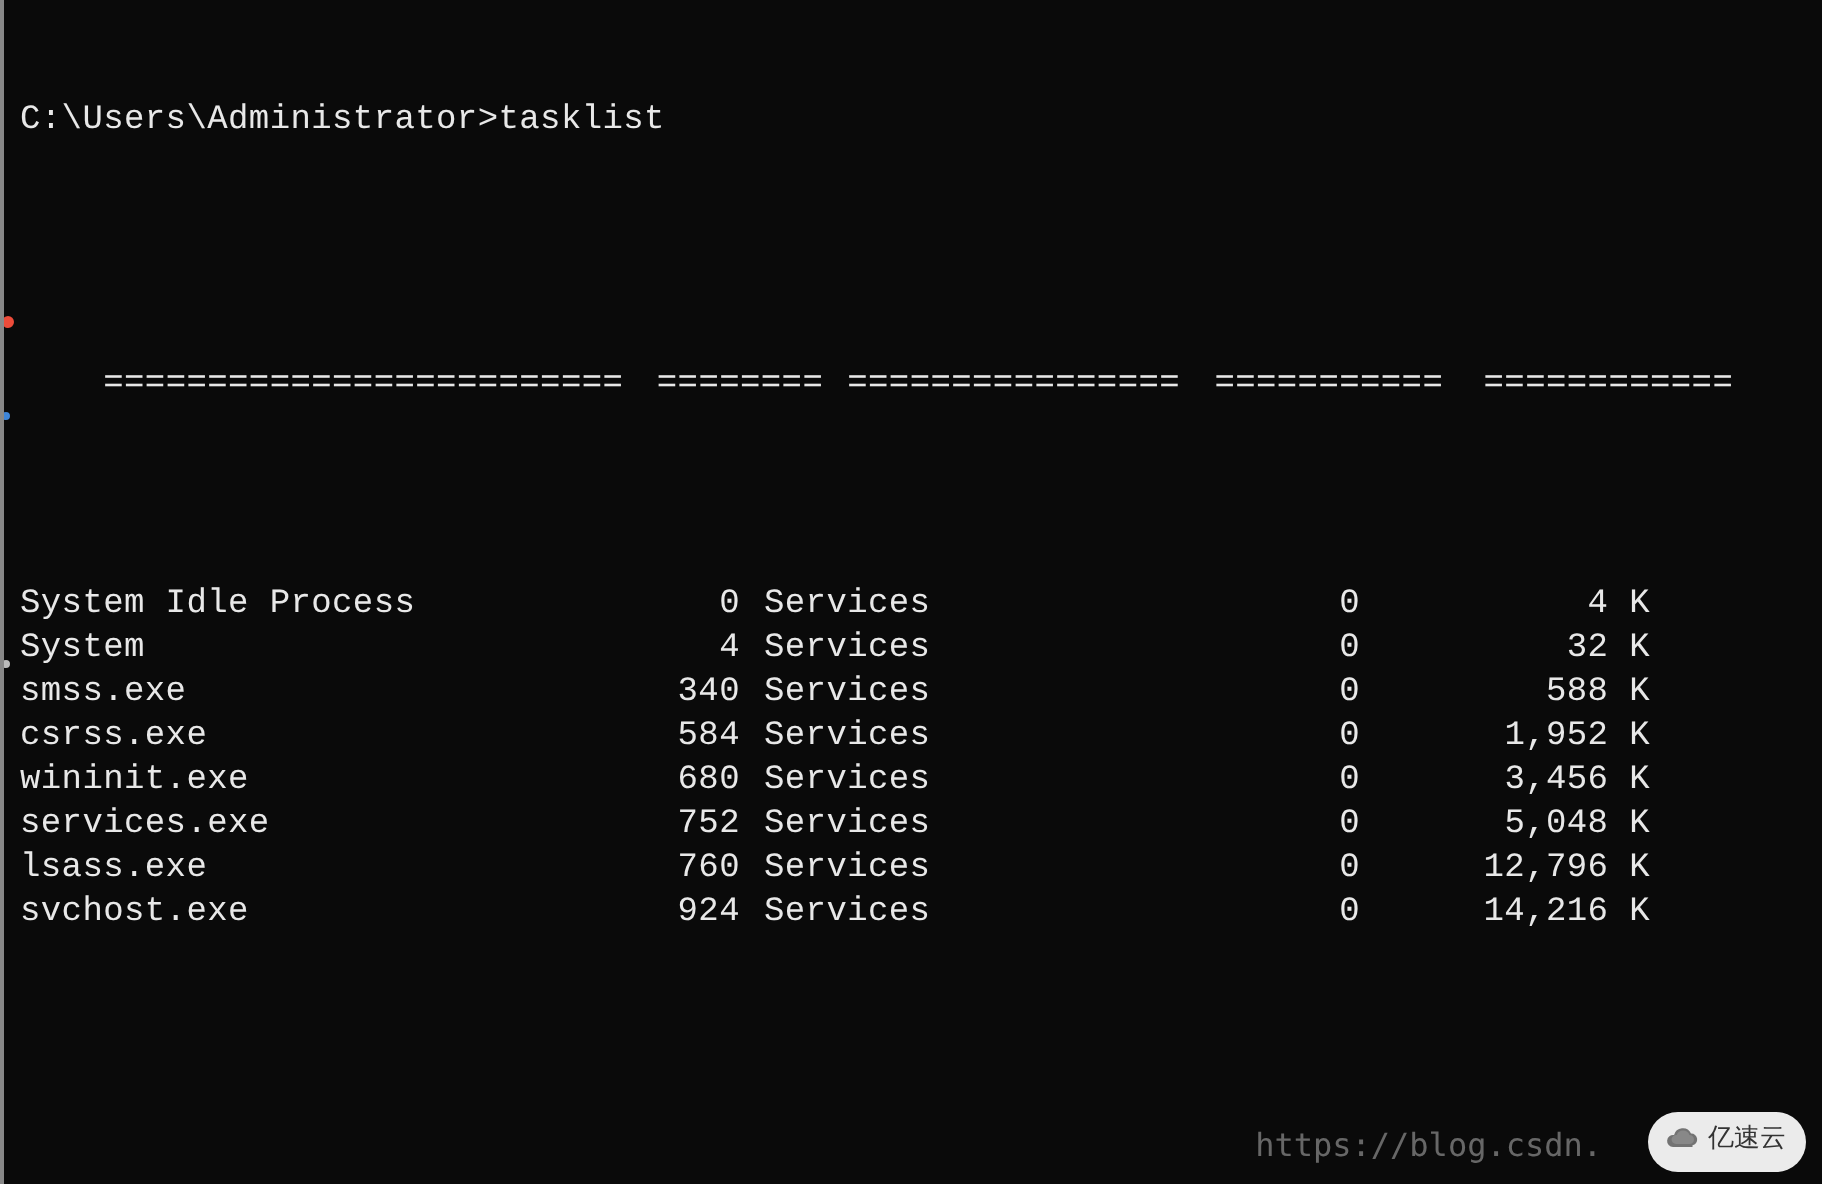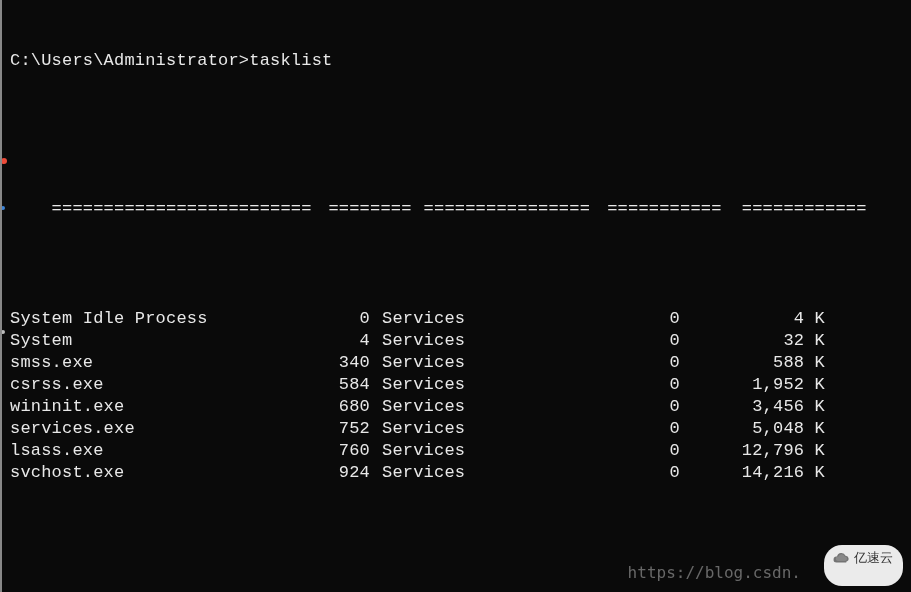"C:\Users\Administrator>tasklist" .prompt-line { margin-bottom: 16px -> none }
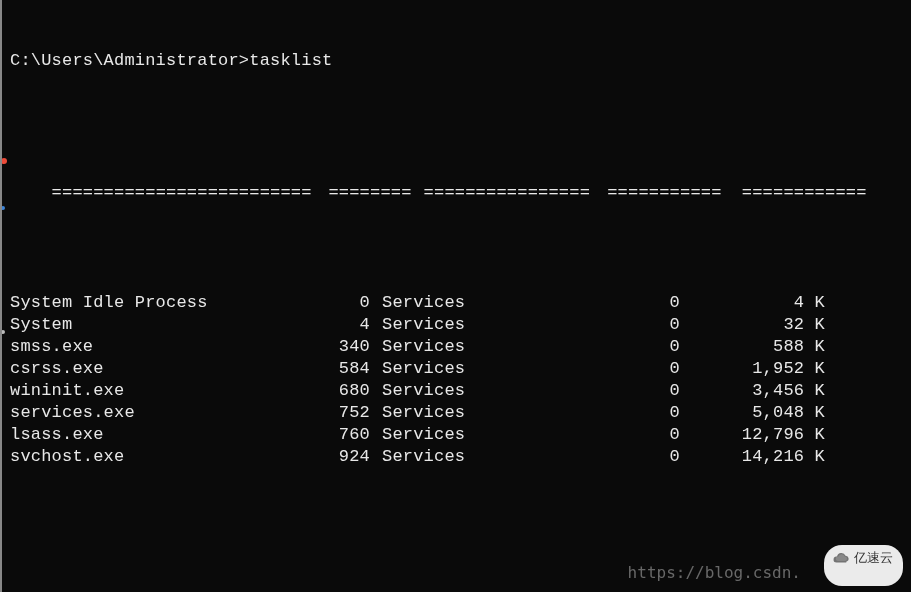"亿速云" .watermark-logo { padding: 4px 10px 19px 8px -> 4px 10px 8px 8px }
